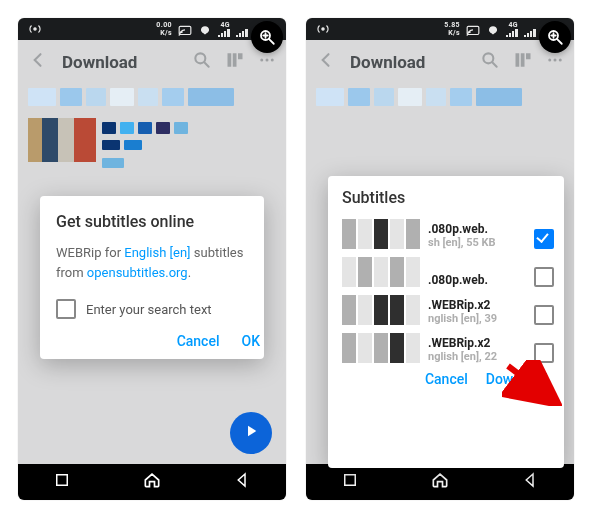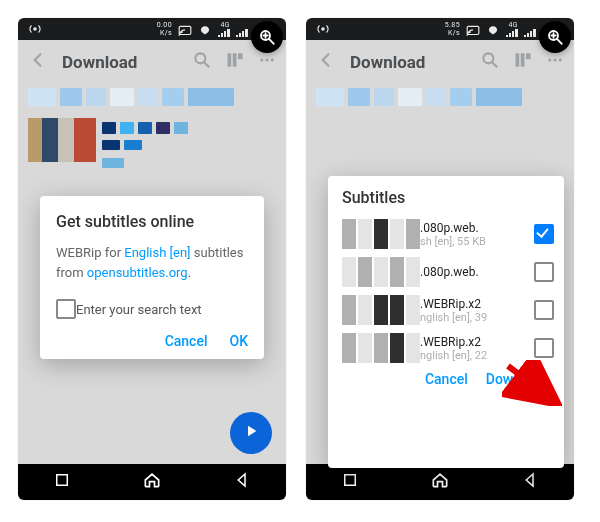"0.00" .statusbar { font-weight: none -> bold }
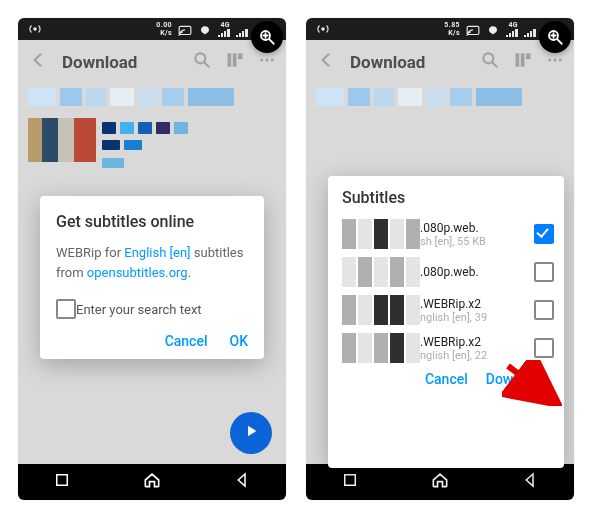"Get subtitles online" .modal { padding: 16px 16px 10px 16px -> 16px 4px 10px 16px }
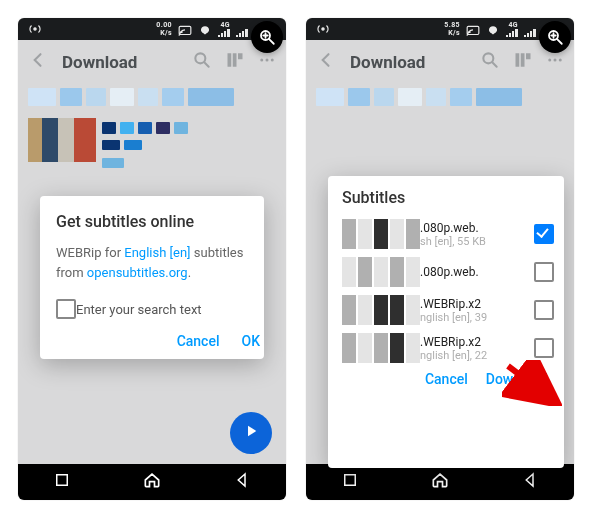".080p.web." .sub-item { align-items: center -> flex-end; font-weight: none -> bold; gap: 0 -> 8px }
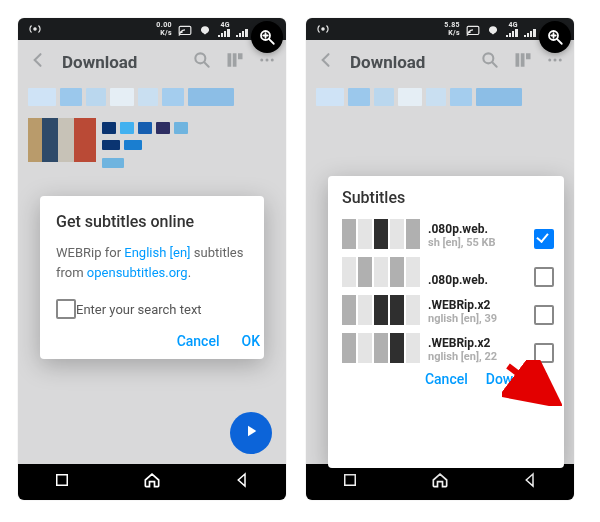"Enter your search text" .modal .input-row { gap: 0 -> 10px }
